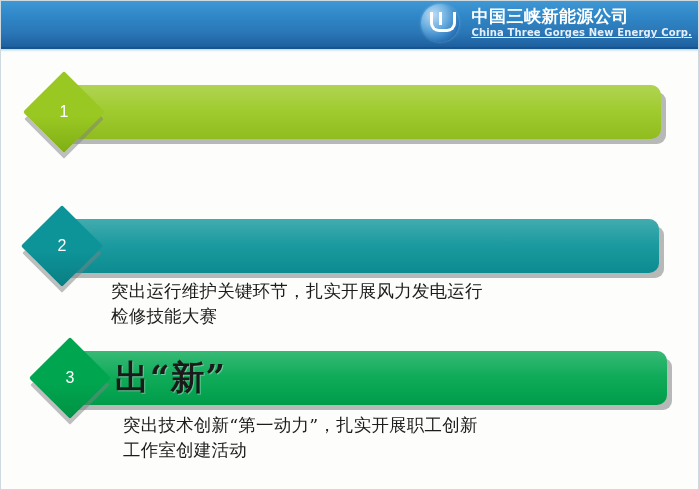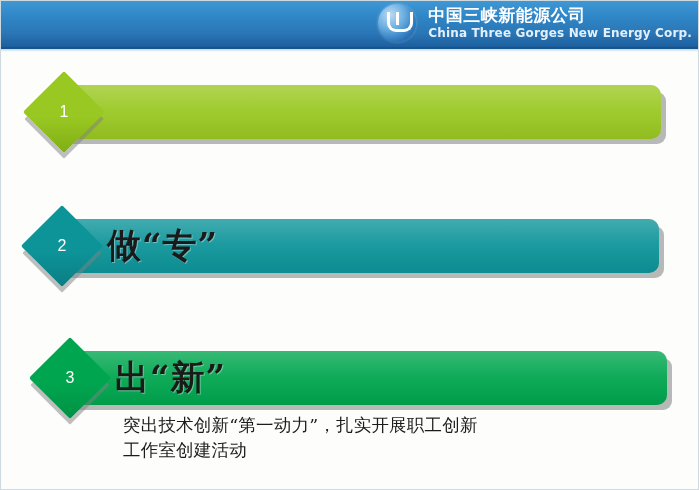"China Three Gorges New Energy" .brand-en { font-size: 12px -> 10px; text-decoration: none -> underline }
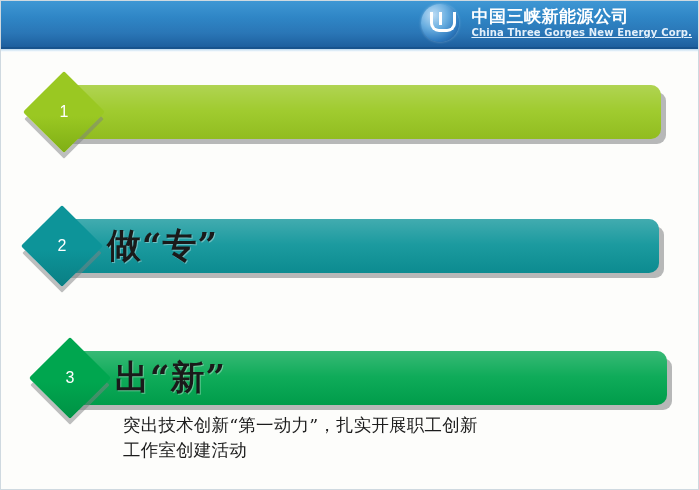"做“专”" div.bar-title { html: <div>做“专”</div> -> none }
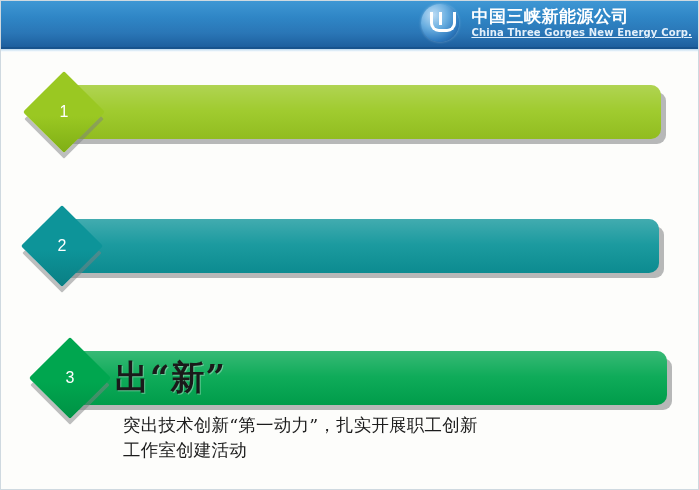"突出运行维护关键环节，扎实开展风力发电运行" div.body-text { html: none -> <div>突出运行维护关键环节，扎实开展风力发电运行 检修技能大赛</div> }
